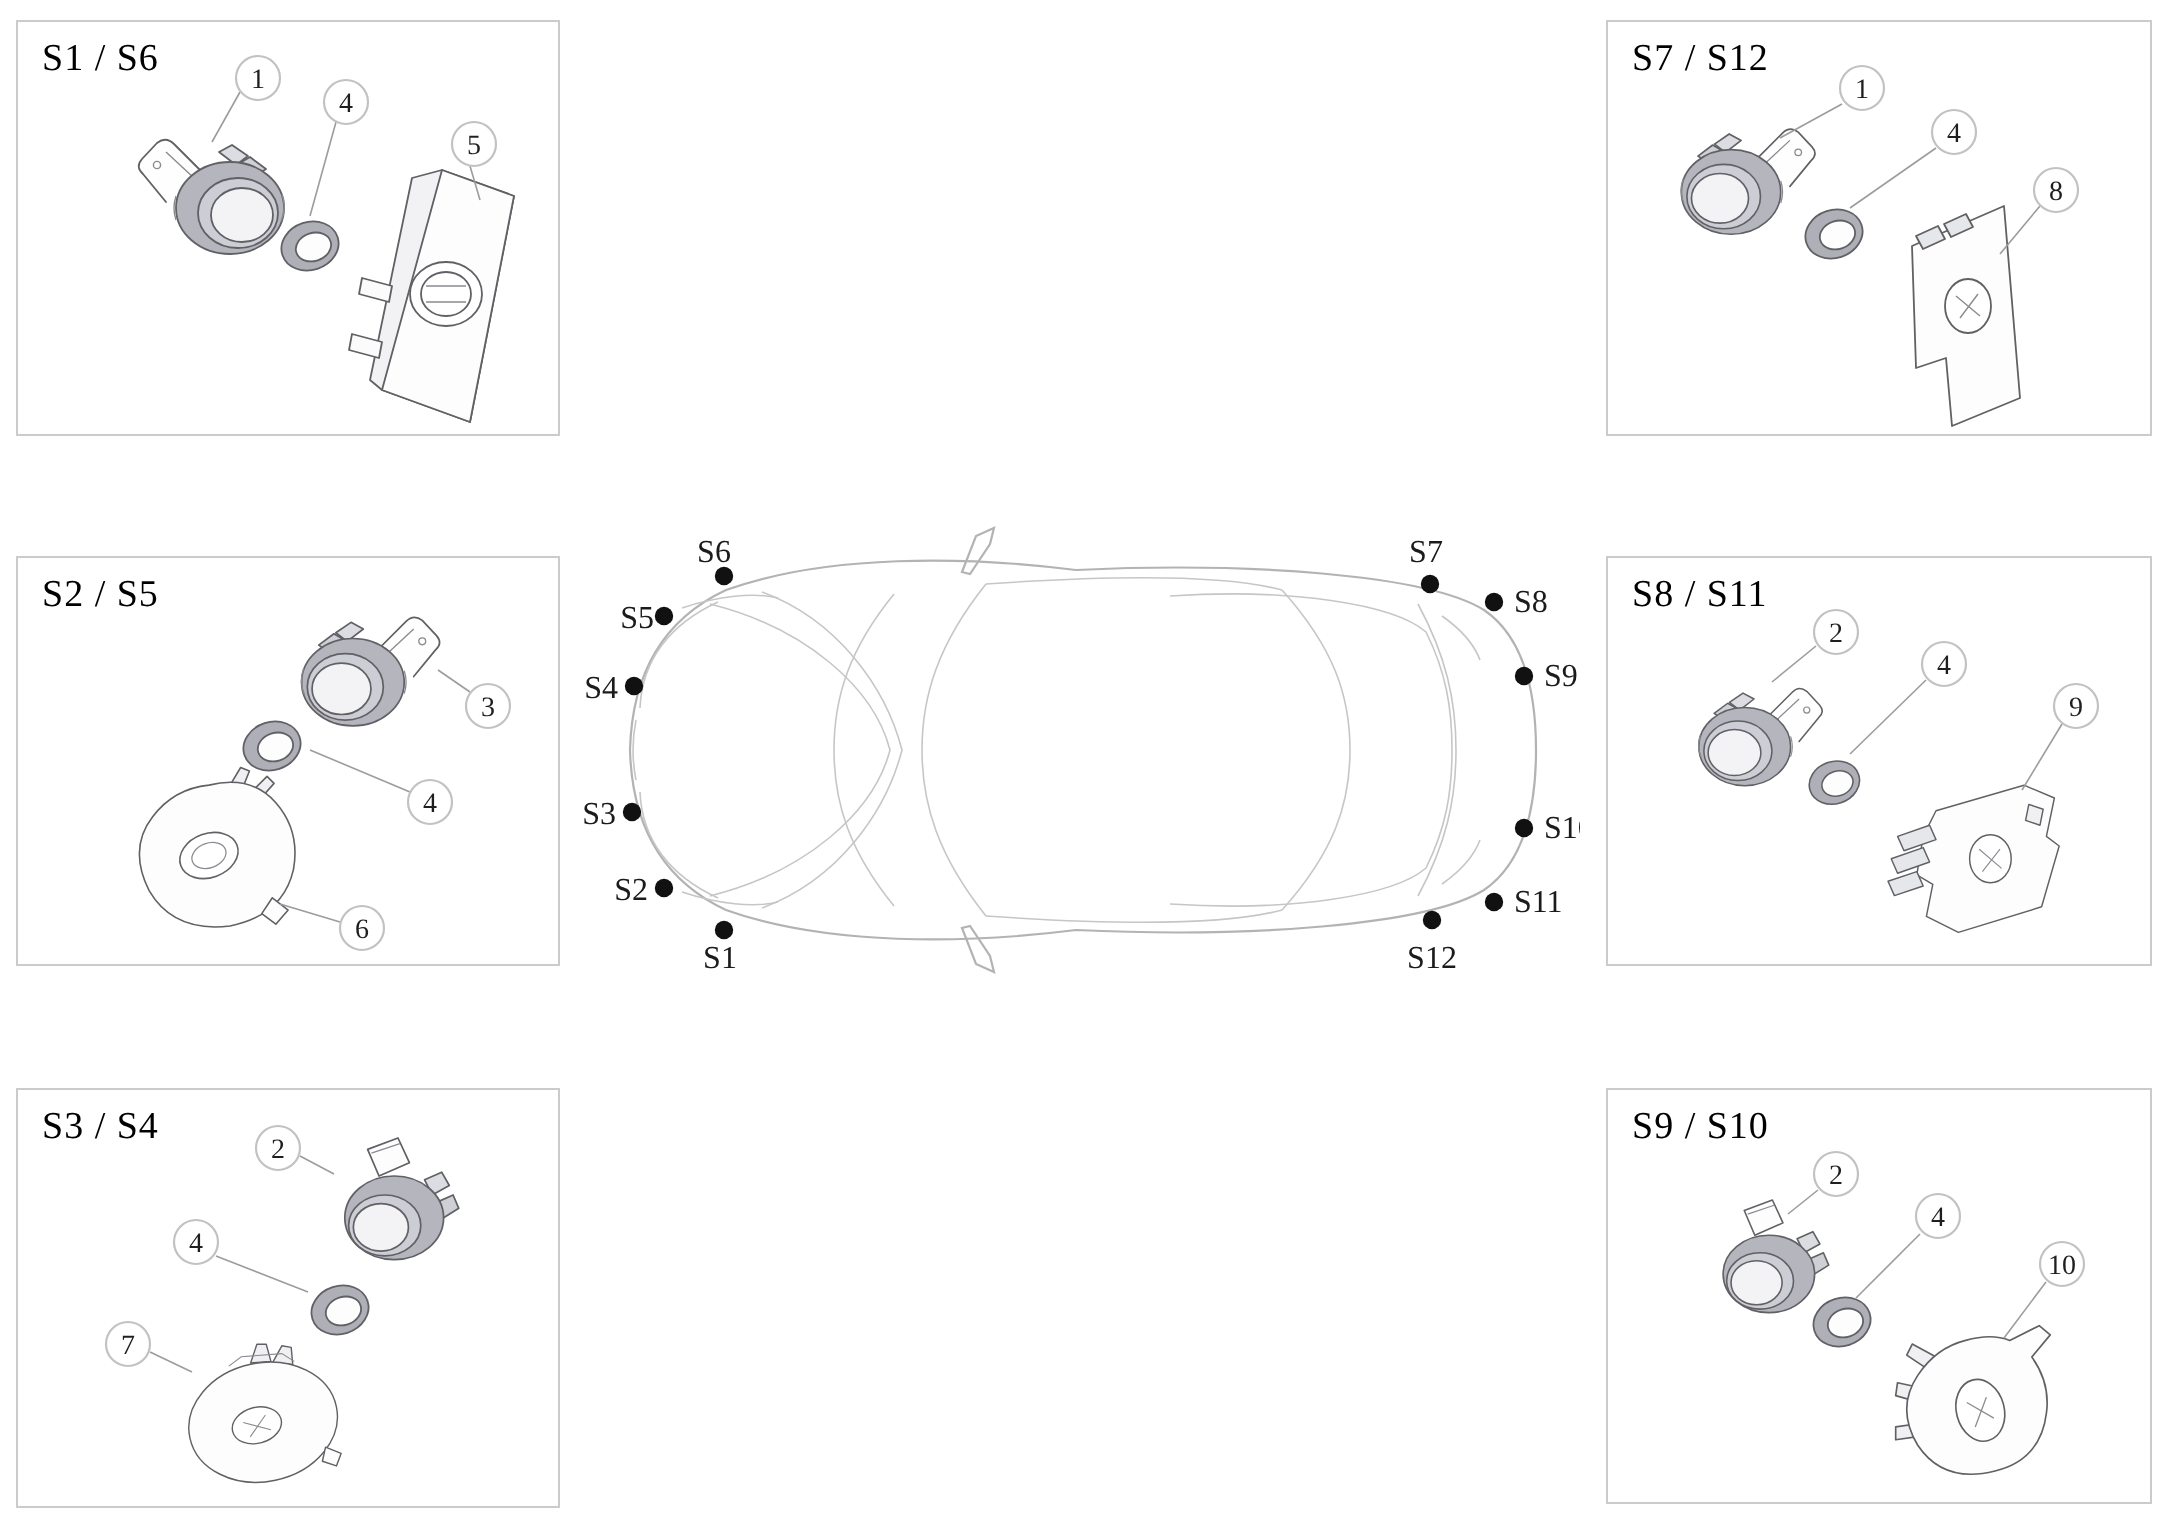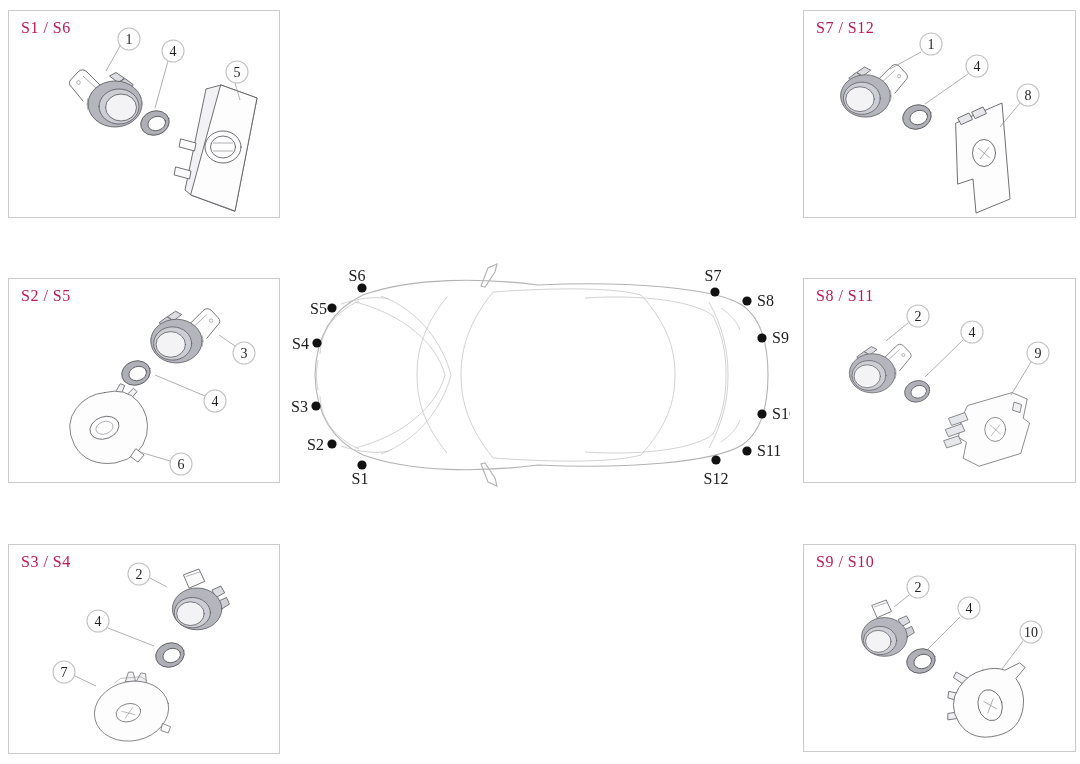"S1 / S6" .panel-title { color: #be185d -> #000000; font-size: 16px -> 19px }
